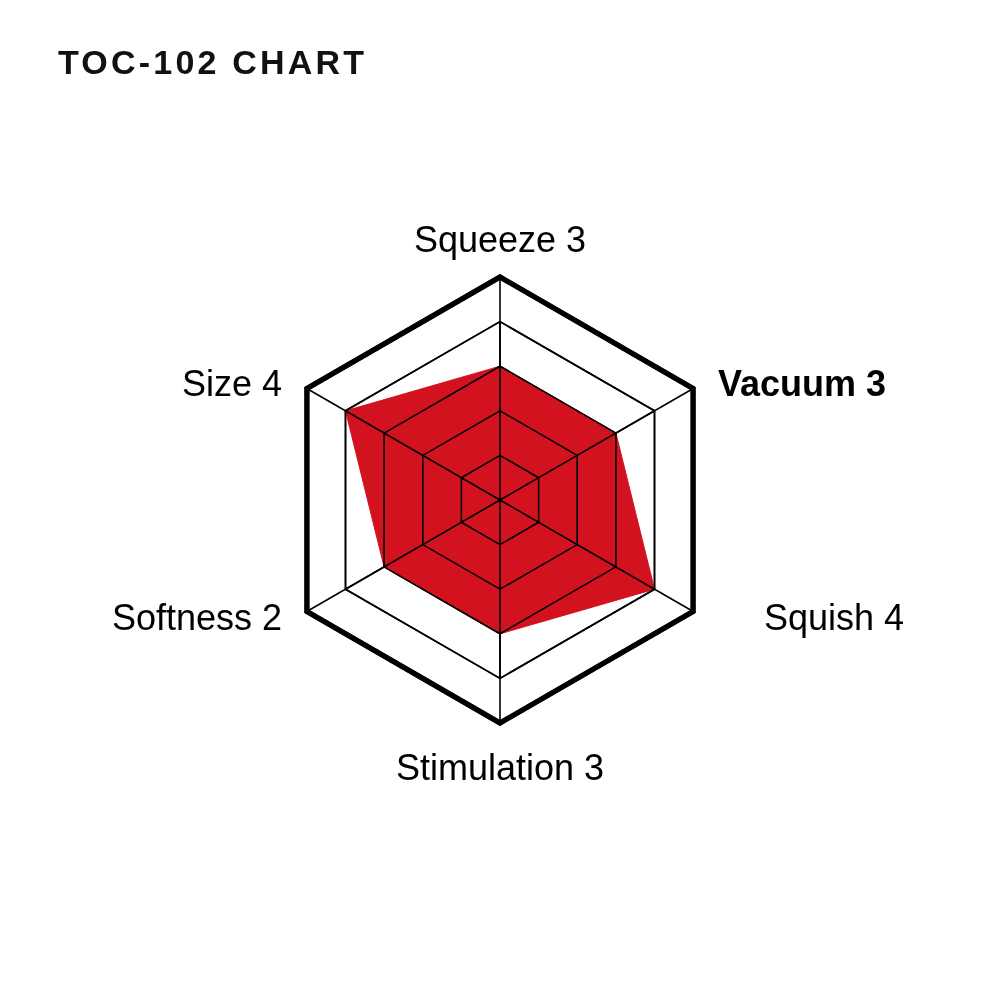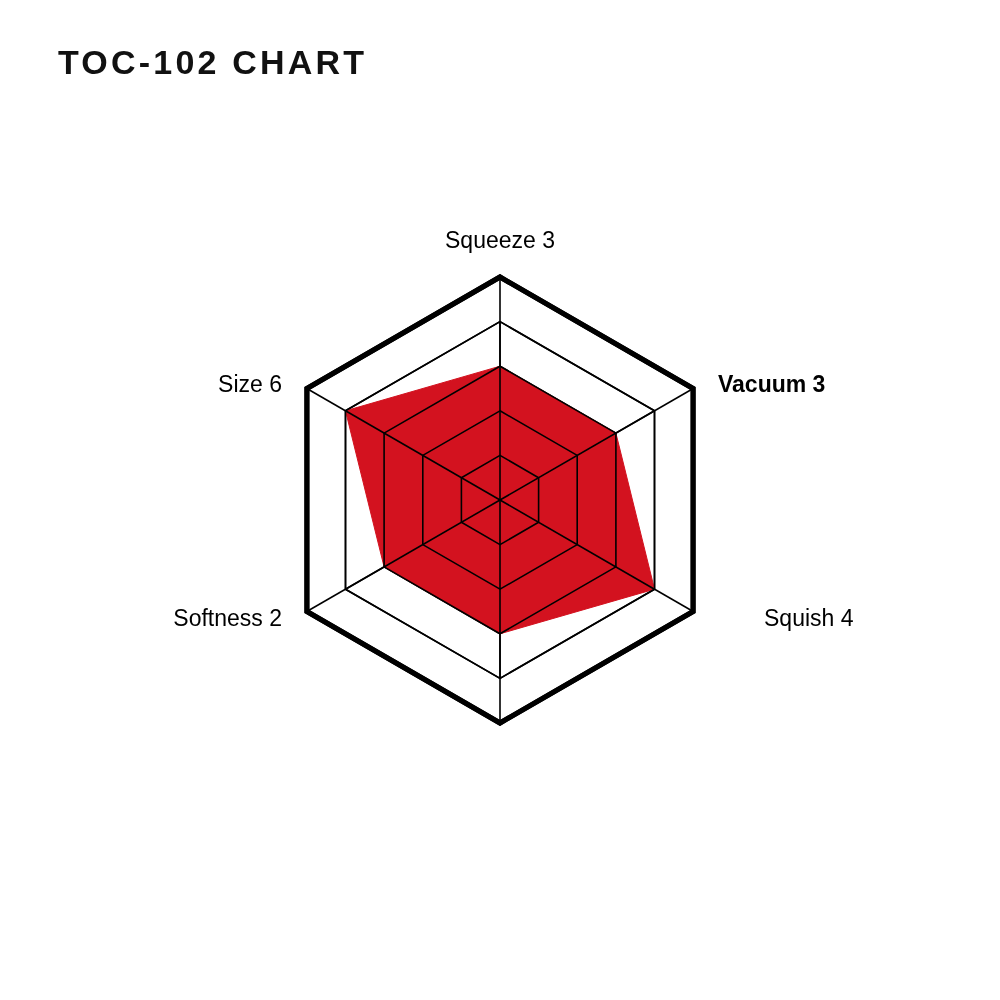"Squeeze 3" .axis-label { font-size: 23px -> 36px }
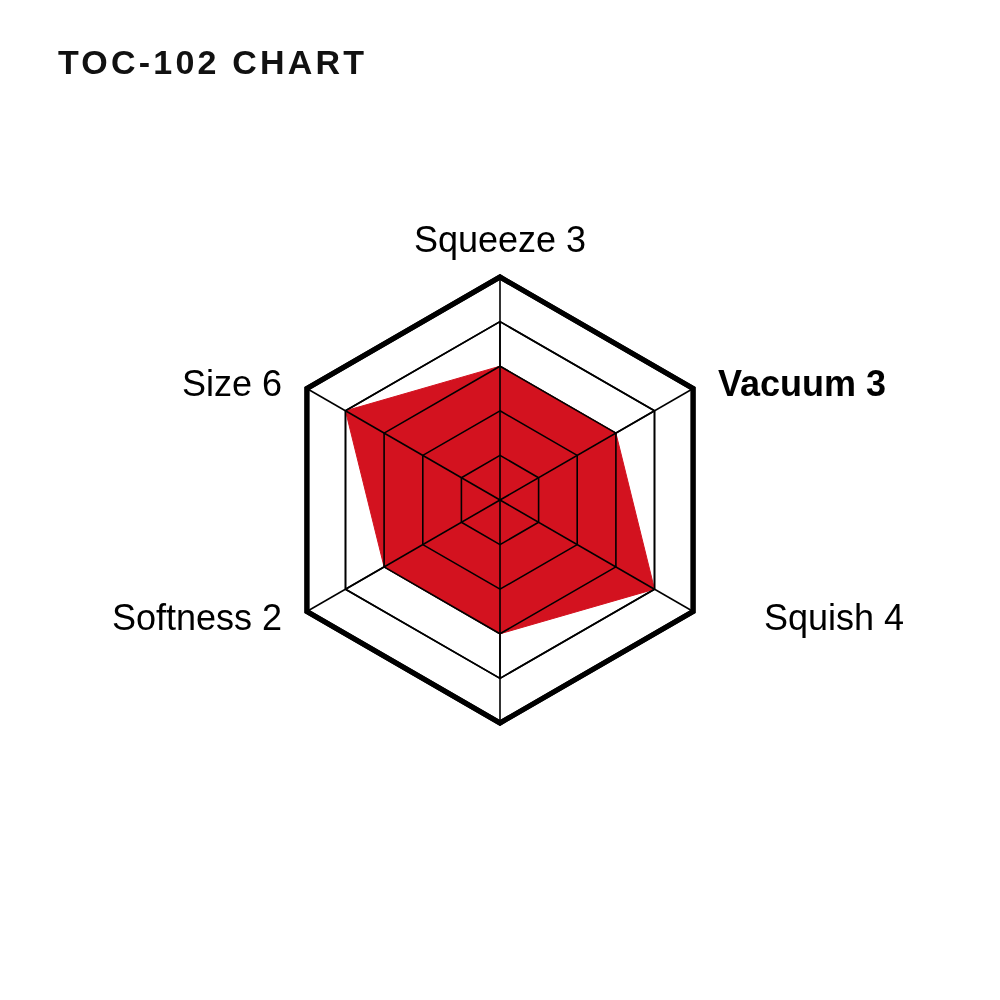"Size 6" div.axis-label { text: 6 -> 4 }
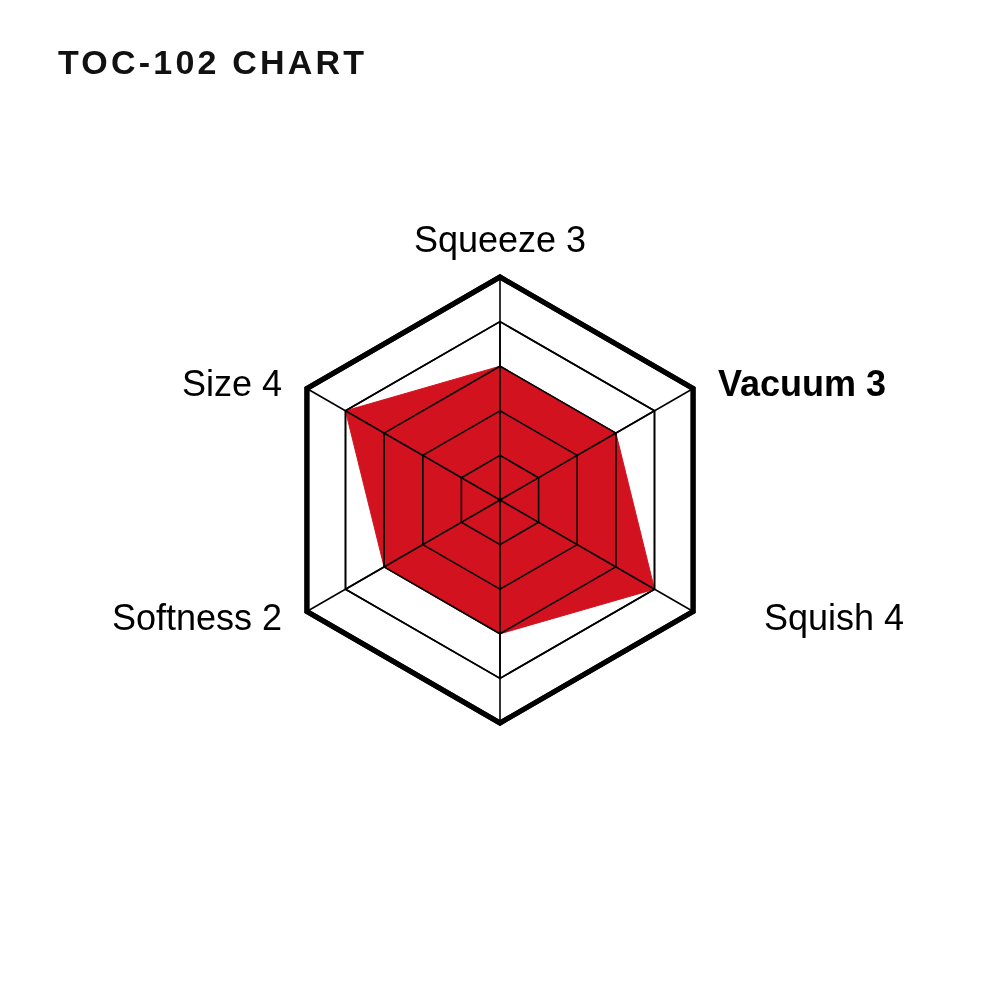"Stimulation 3" div.axis-label { html: none -> <div>Stimulation 3</div> }
